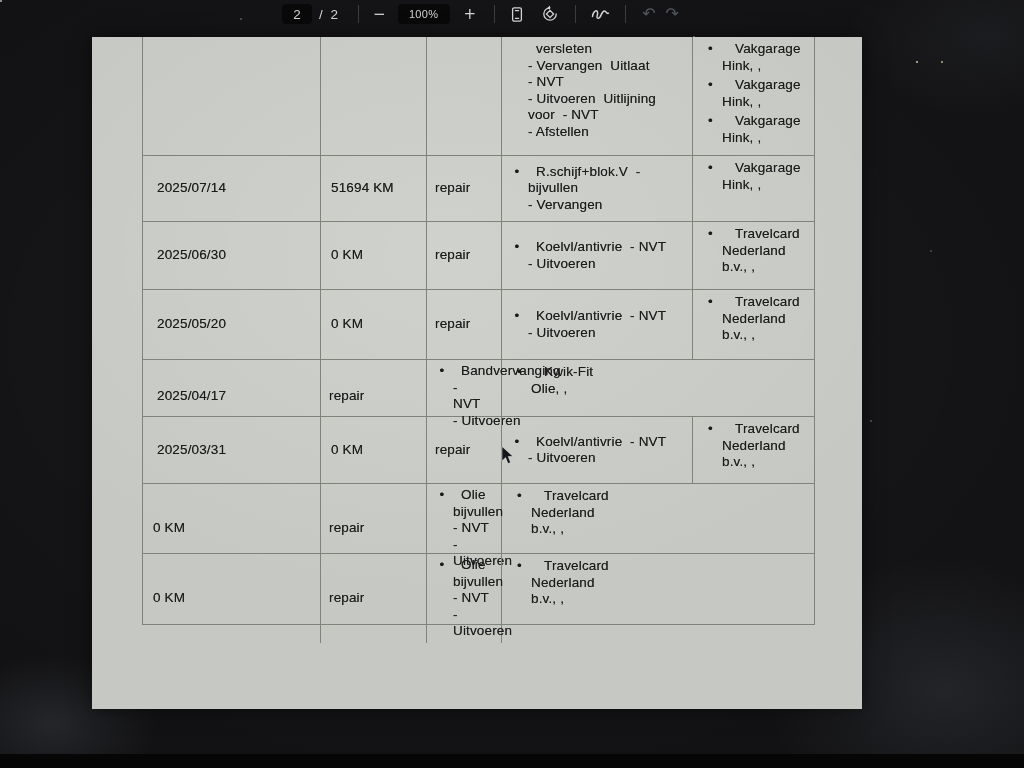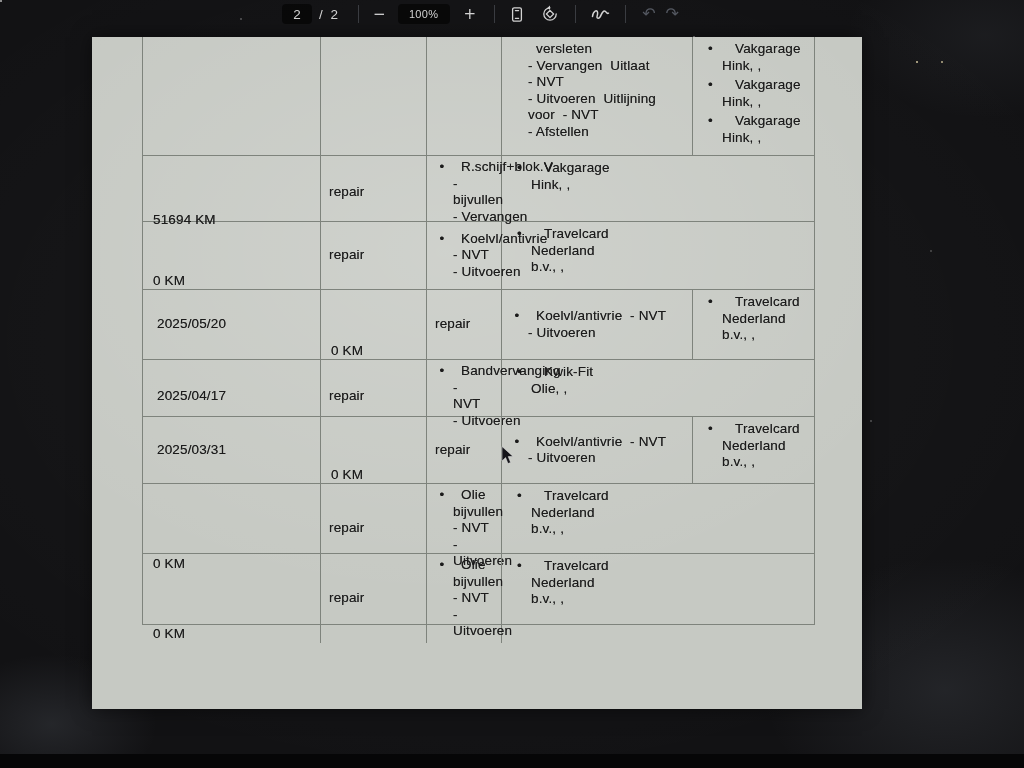"2025/07/14" div.cell { html: none -> <div> <span>2025/07/14</span> </div> }
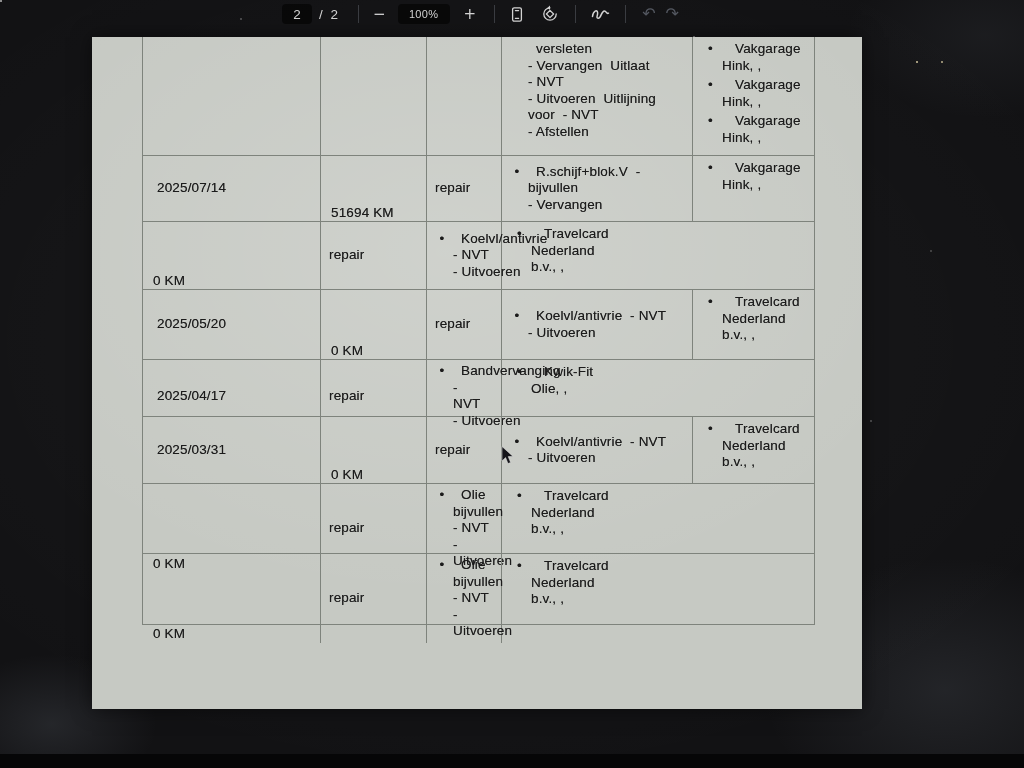"51694 KM" .c-km { align-items: flex-end -> none }
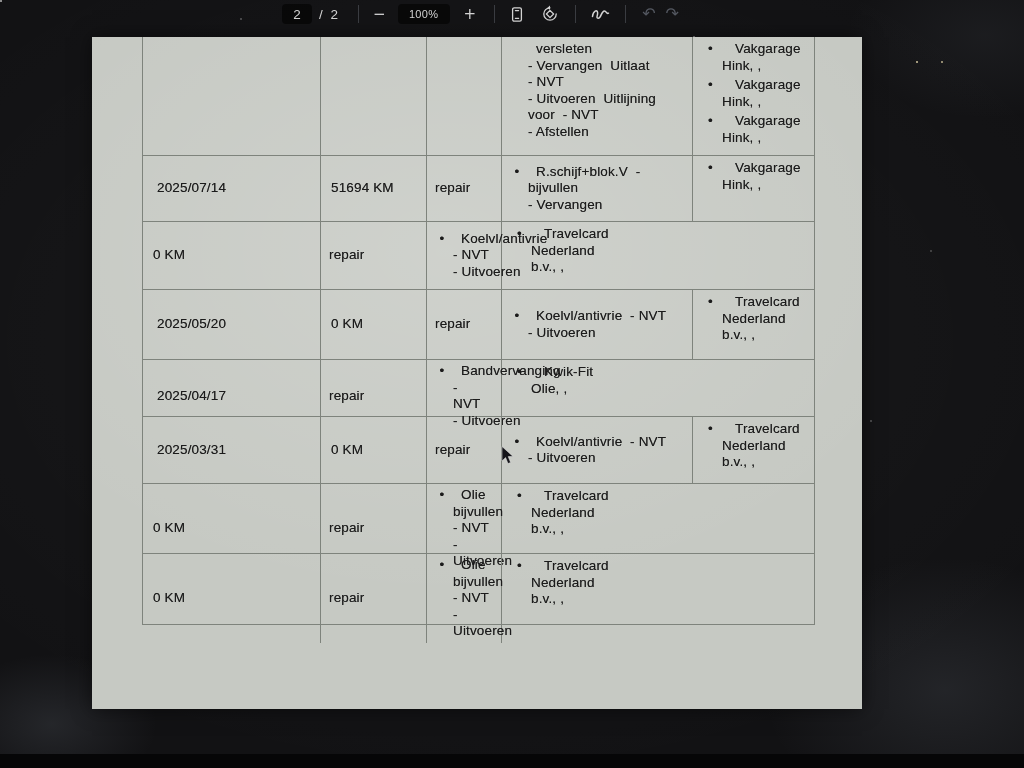"2025/06/30" div.cell { html: none -> <div> <span>2025/06/30</span> </div> }
